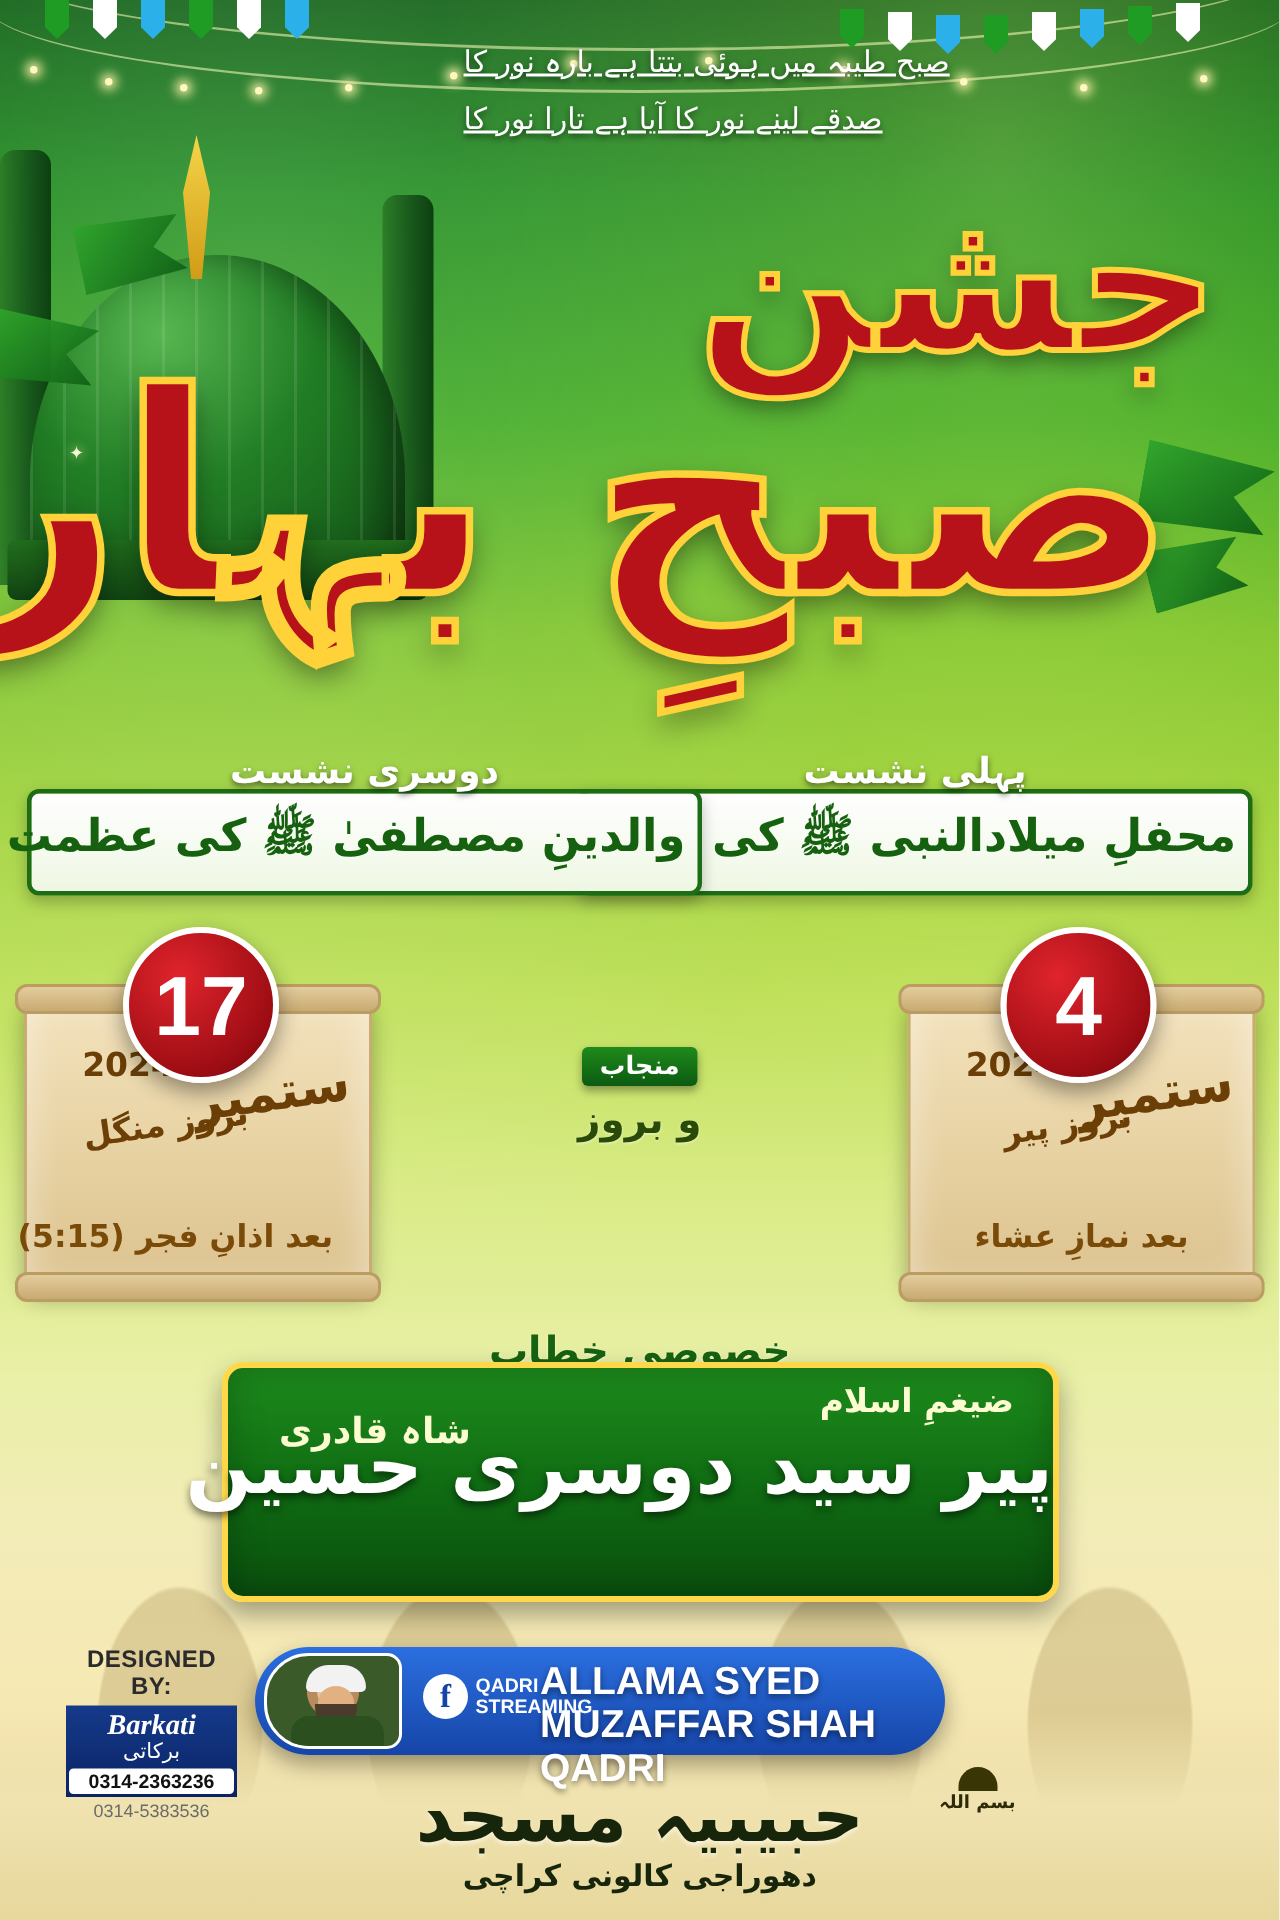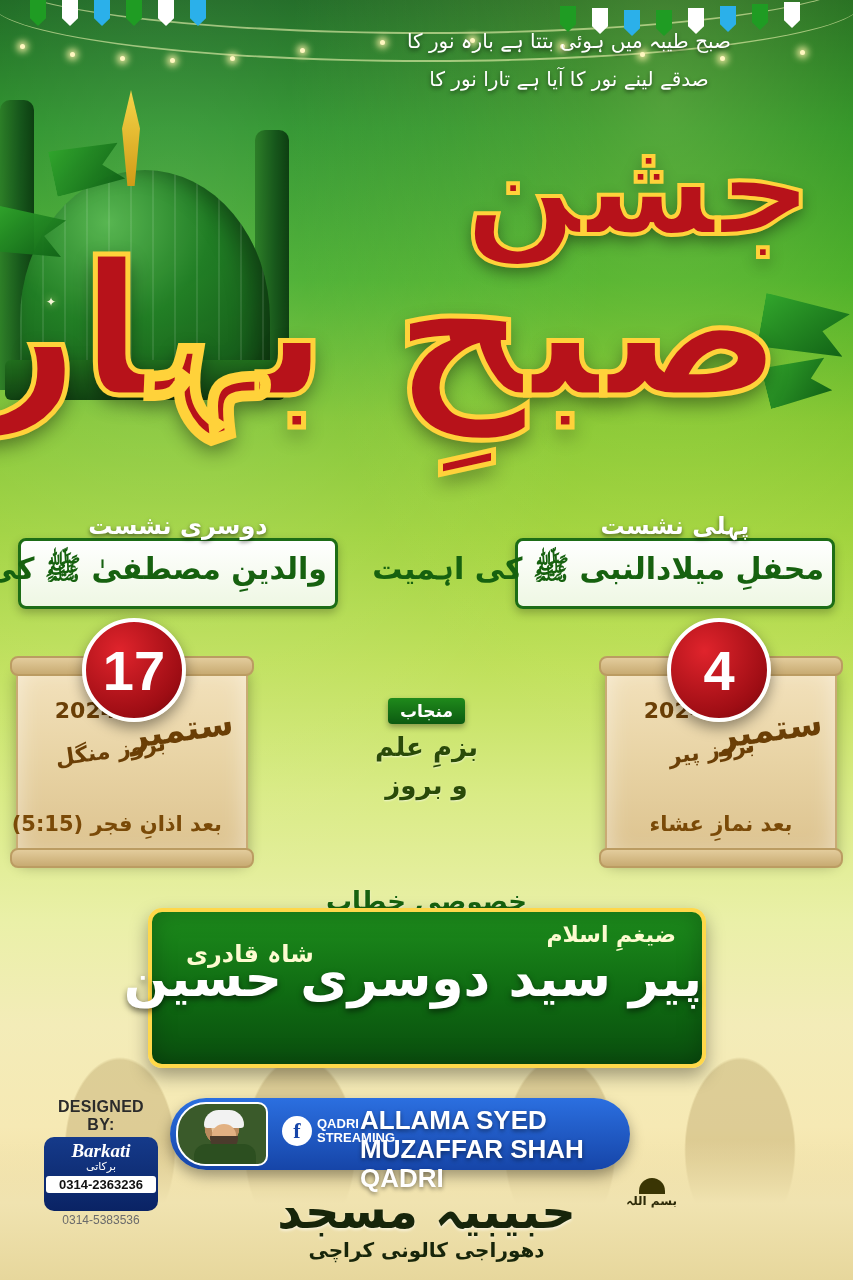"صبح طیبہ میں ہوئی بتتا" .couplet div { text-align: center -> left; text-decoration: none -> underline }
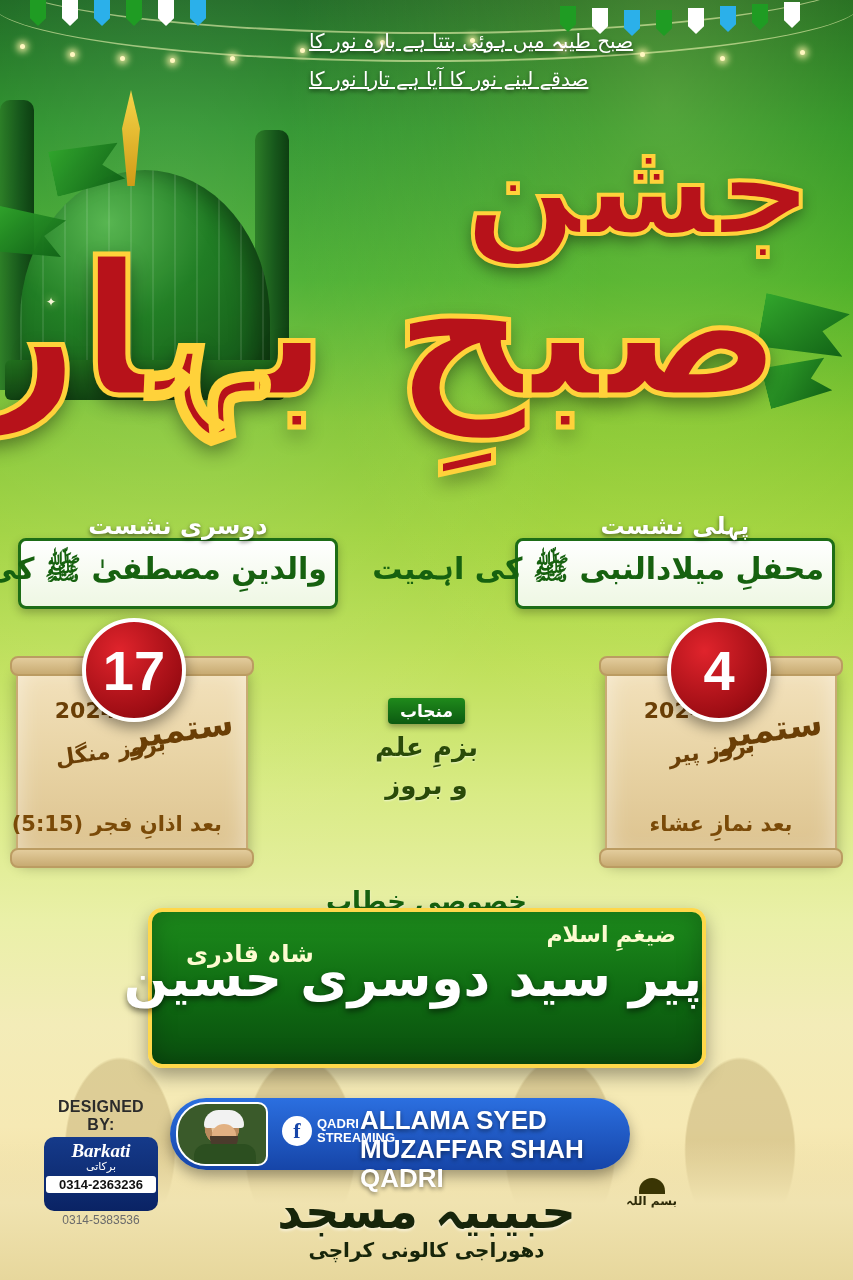"دوسری نشست" .session { top: 36px -> 24px; width: 320px -> 450px }
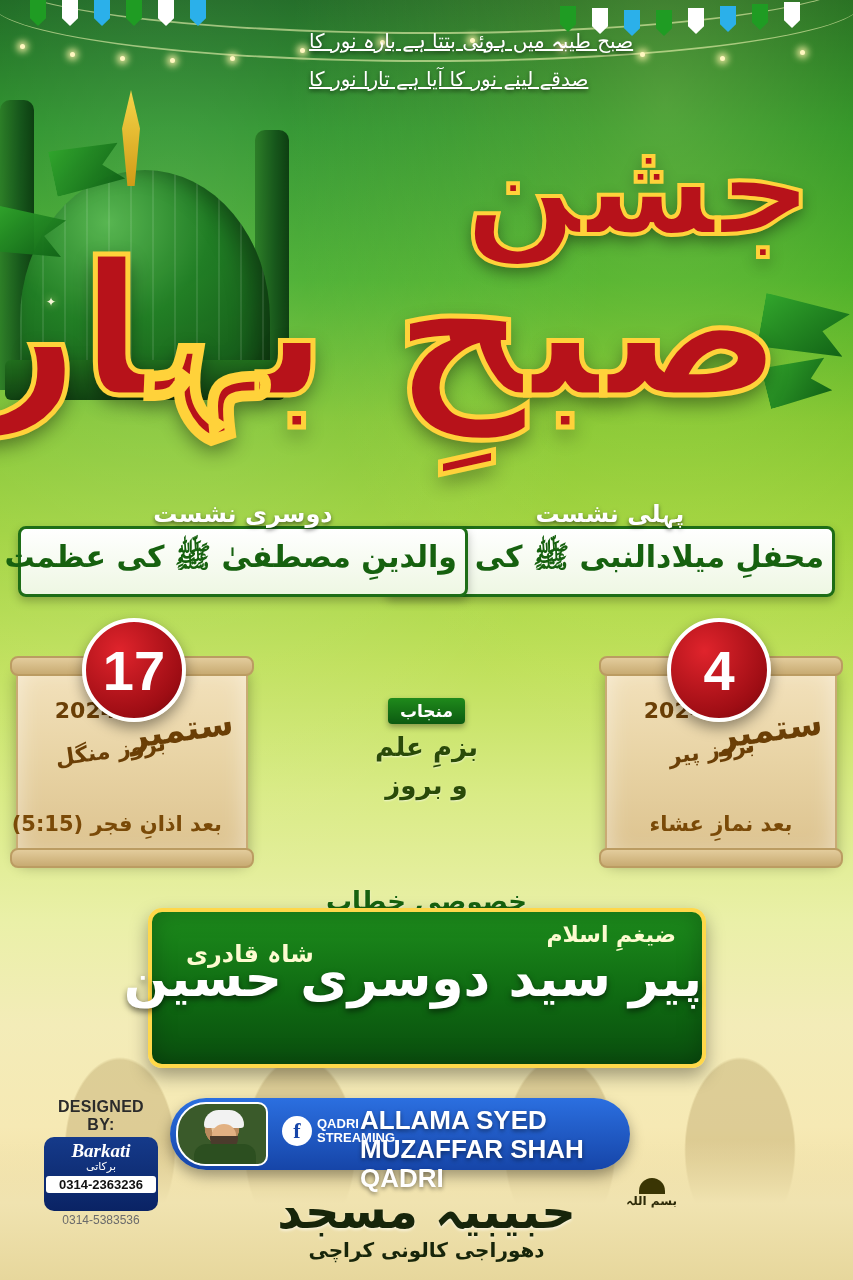"بزمِ علم" div.l1 { html: <div>بزمِ علم</div> -> none }
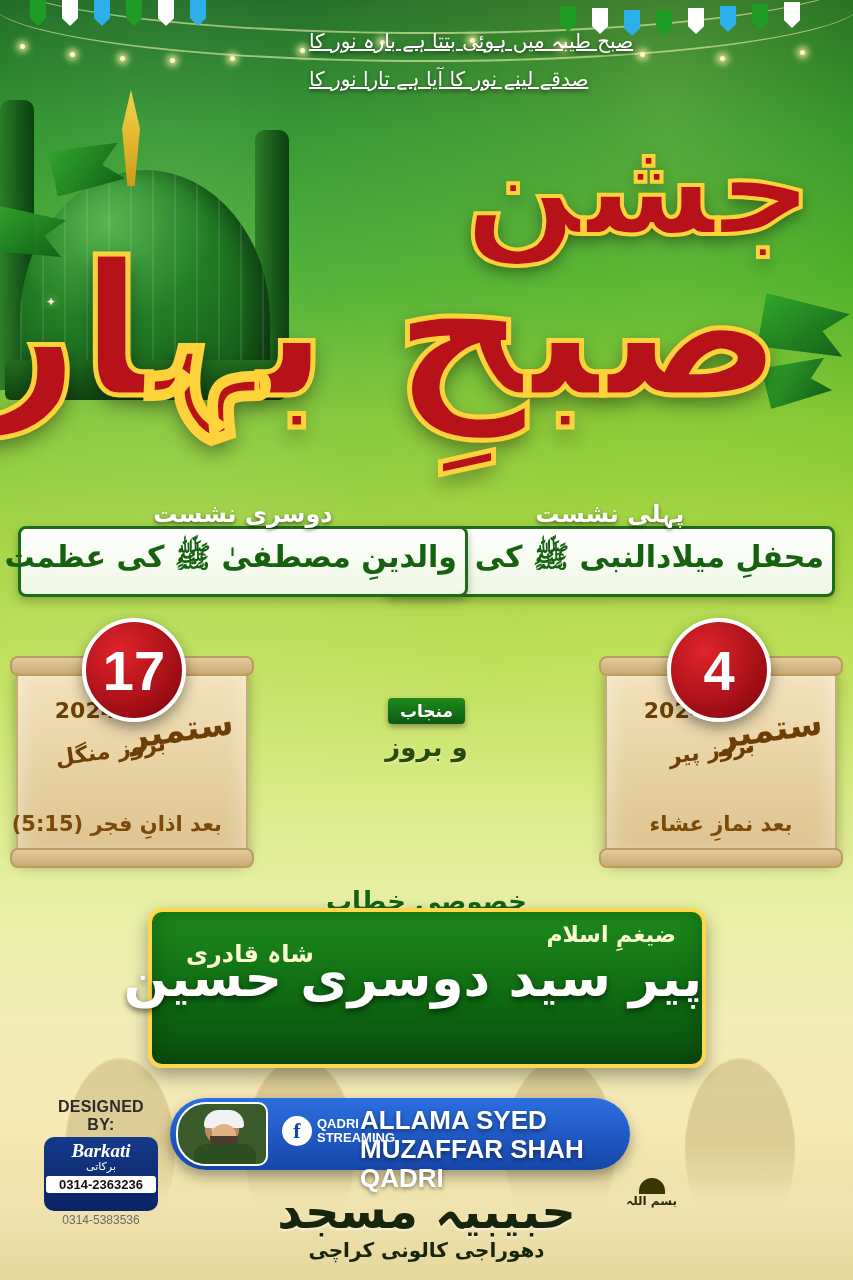"Barkati" .designer .card { border-radius: 10px -> 0; padding: 4px 2px 18px -> 4px 2px 2px }
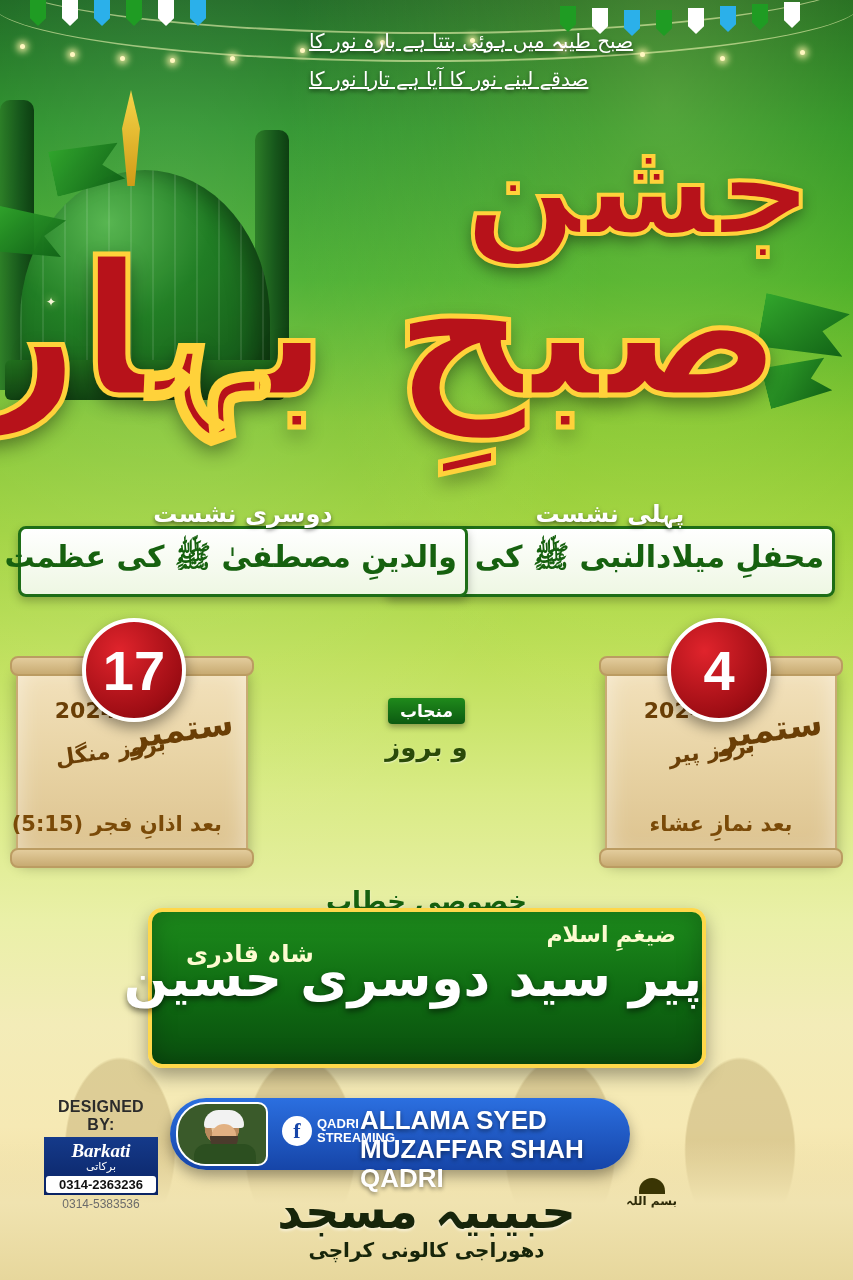"برکاتی" .designer .brand-ur { font-size: 11px -> 14px }
